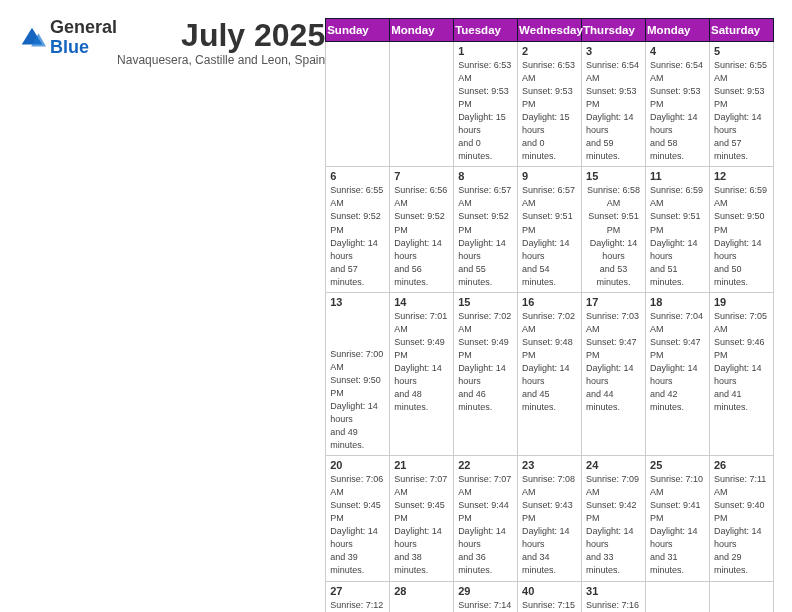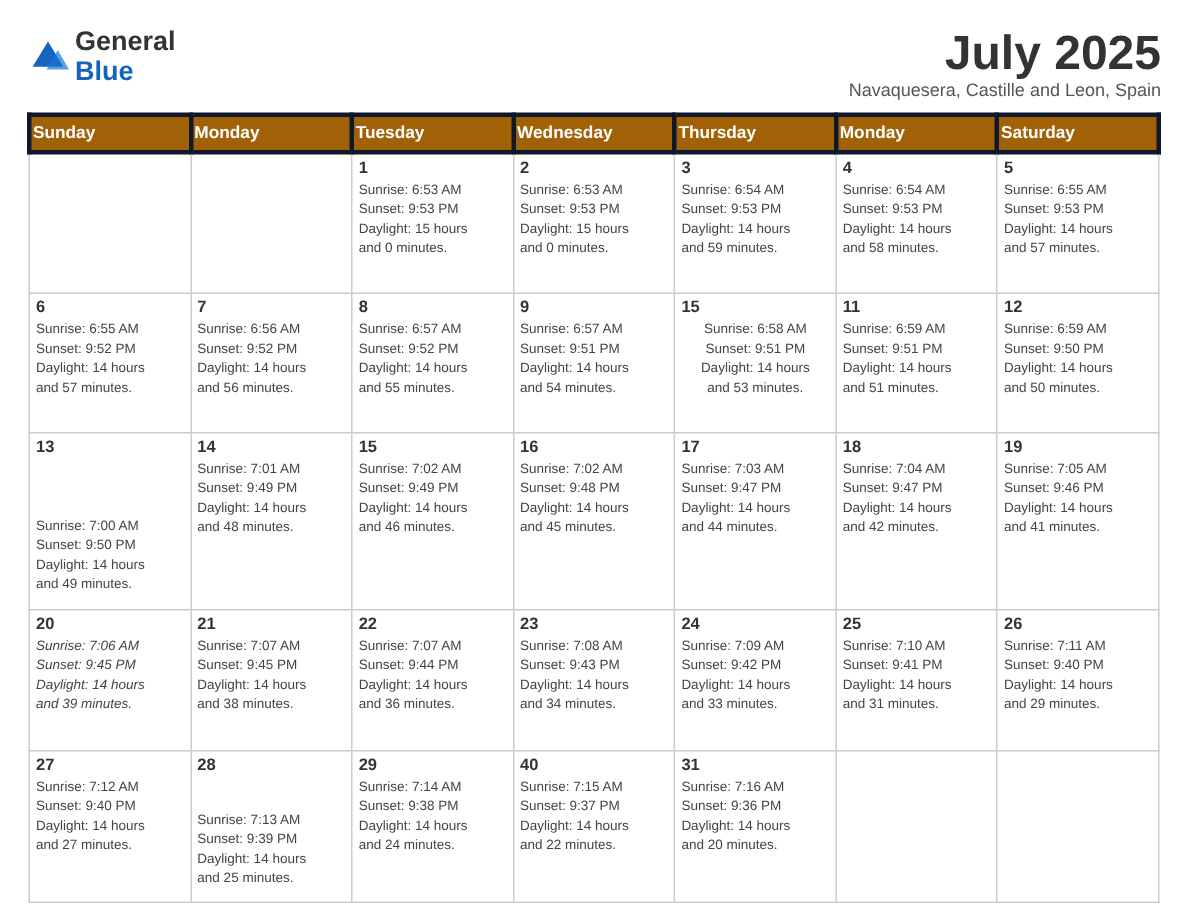"General" .page { flex-direction: column -> row }
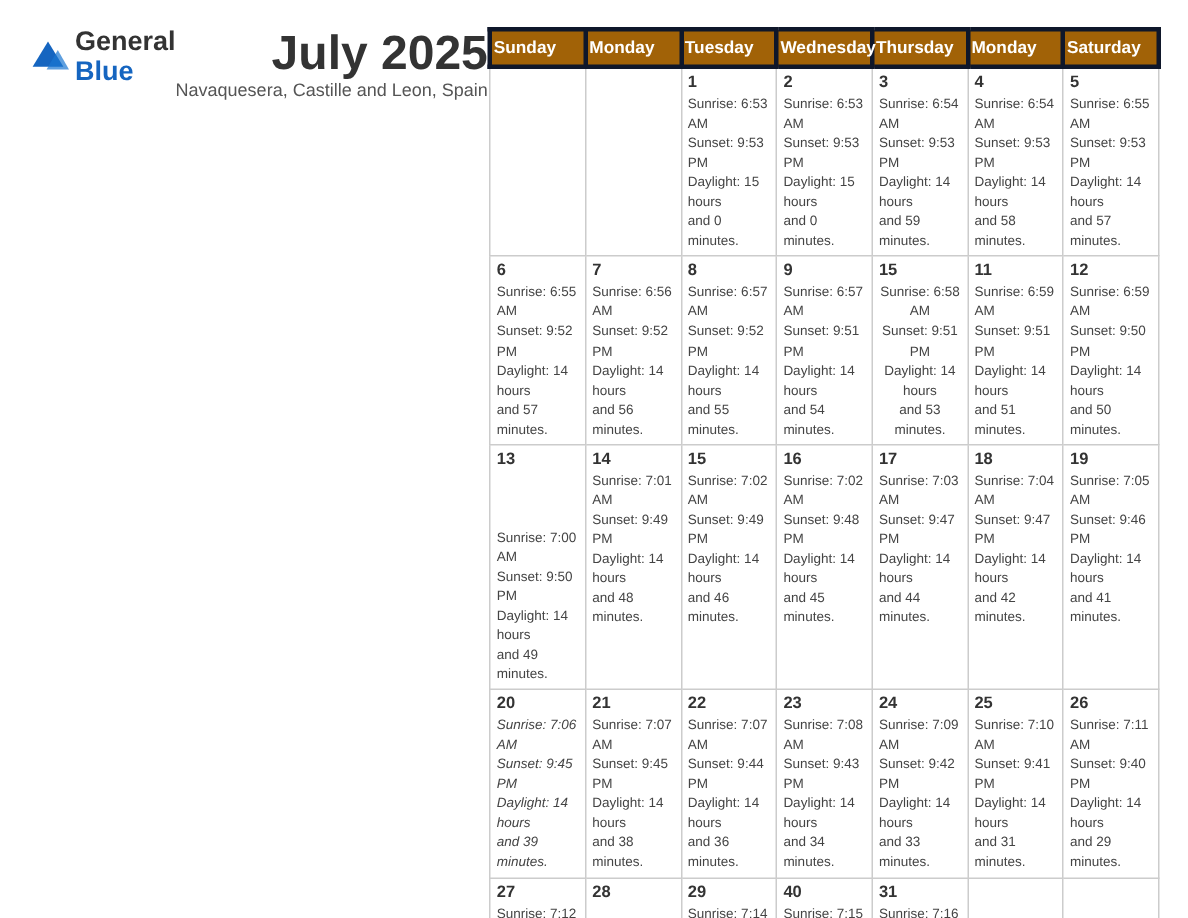"Sunday" .calendar th { background-color: #a16207 -> #a21caf; border: 3px solid #0f172a -> 1px solid #0f172a }
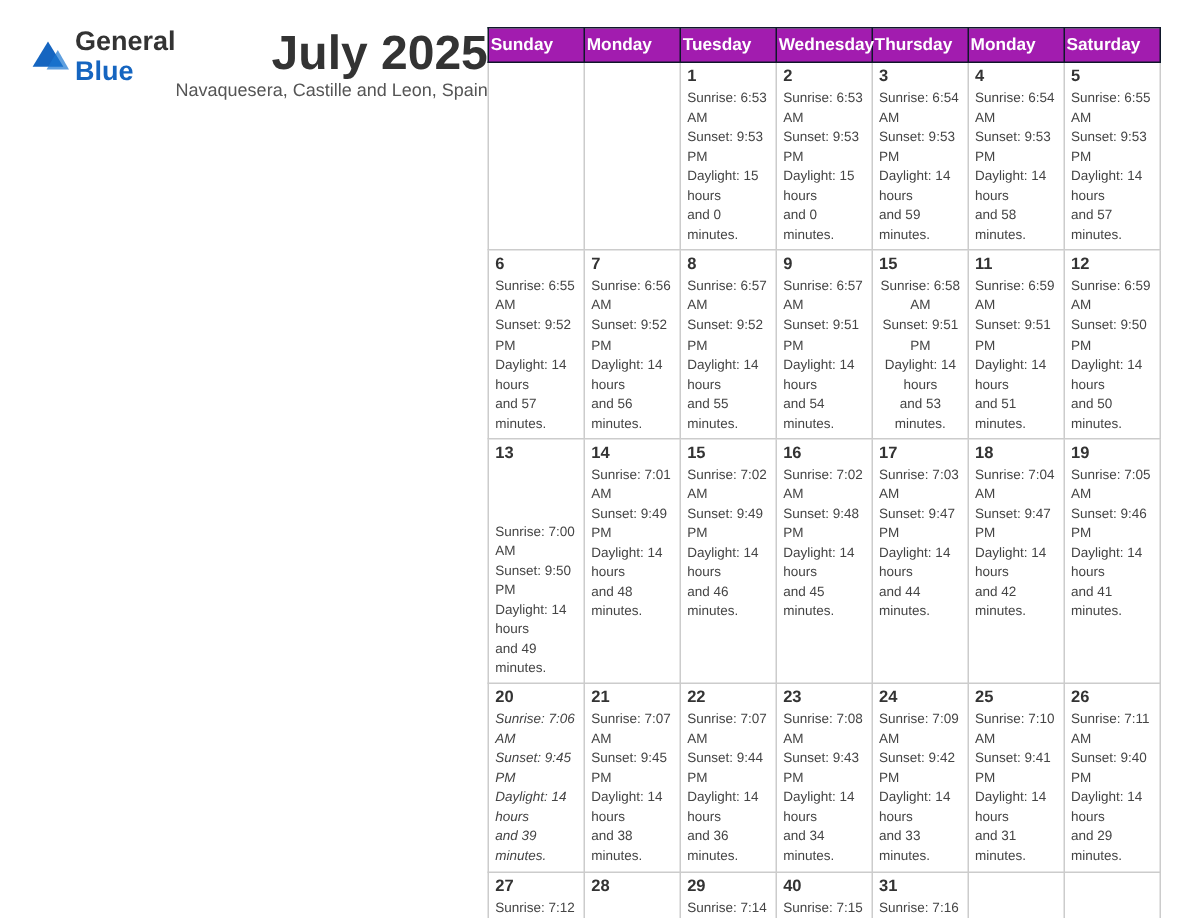"Sunrise: 7:06 AM" div.day-info { font-style: italic -> none }
